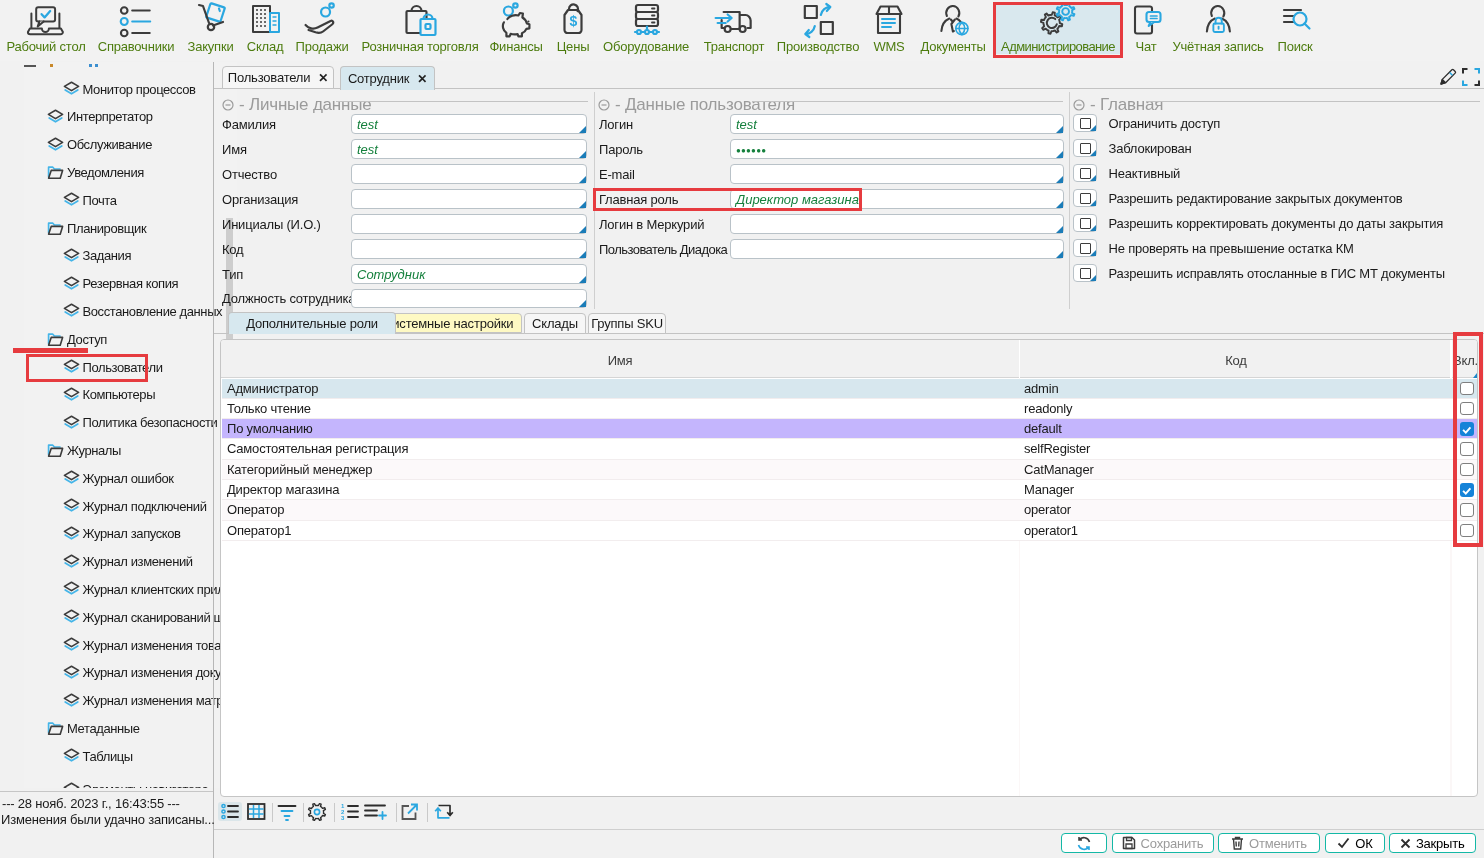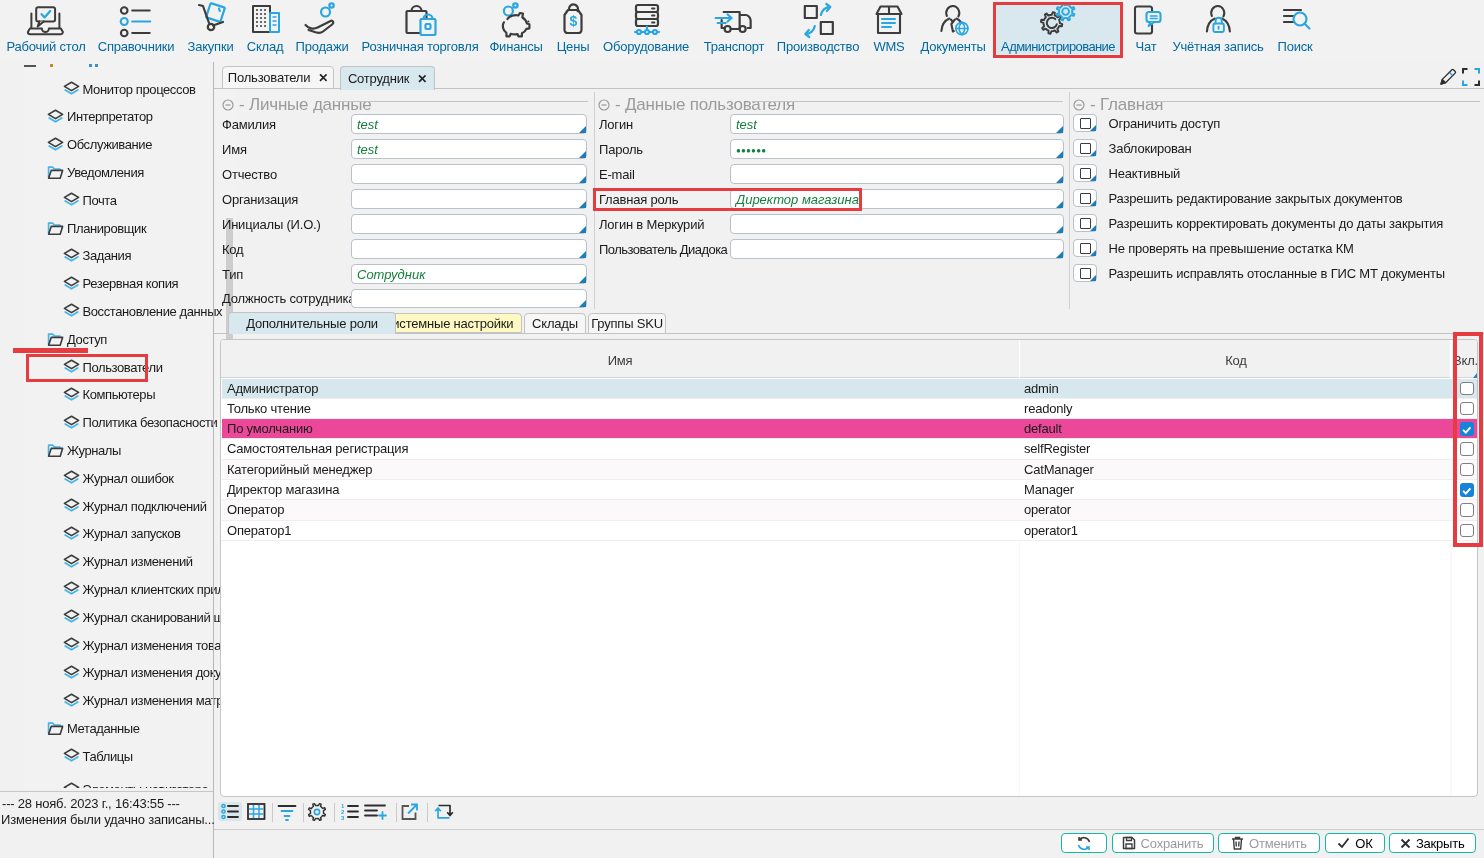"Рабочий стол" .titem .tl { color: #0369a1 -> #4d7c0f }
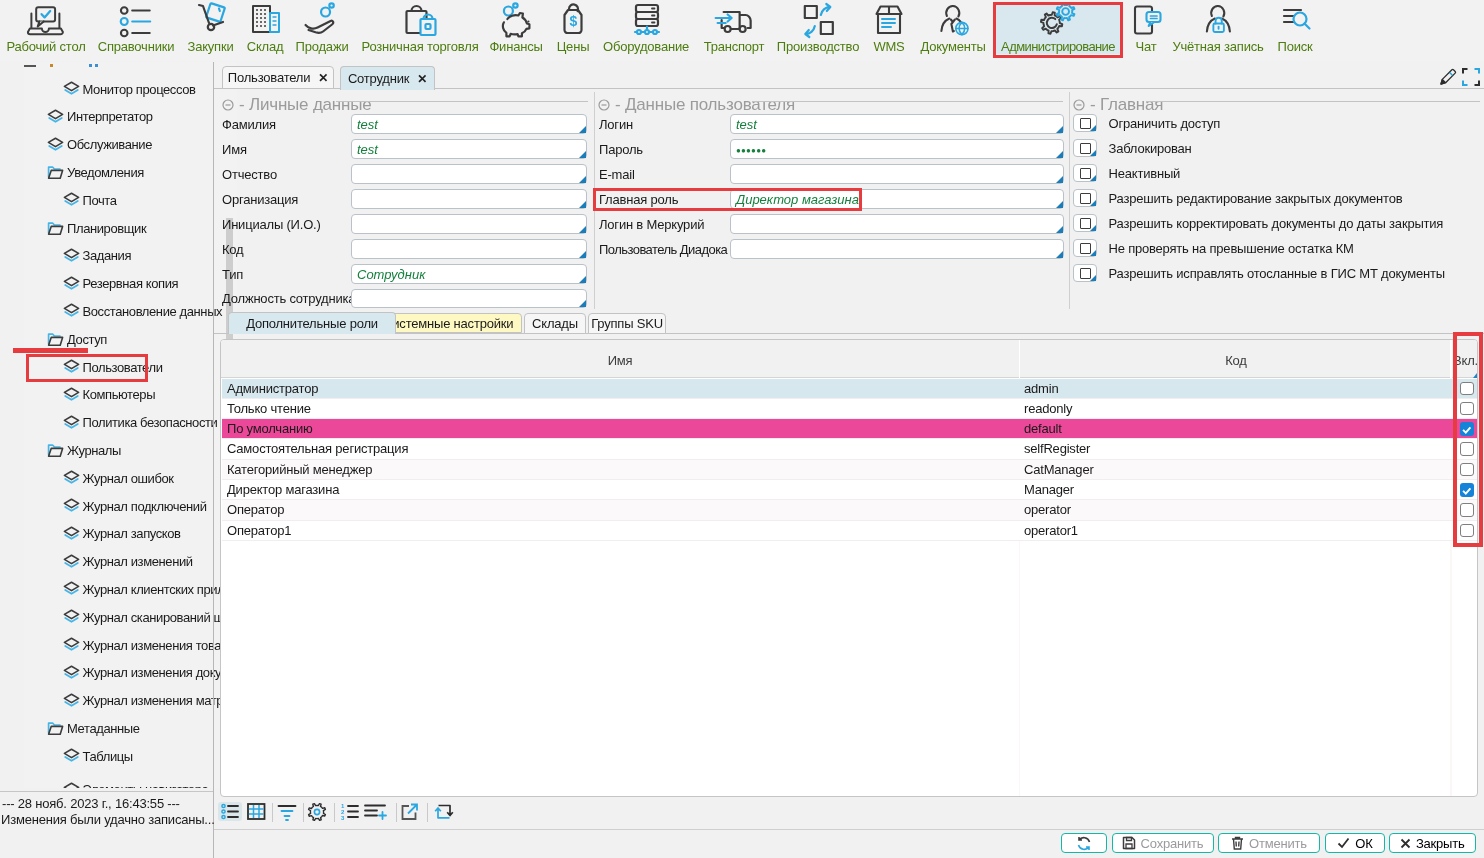"По умолчанию" div.grow { background: #ec4899 -> #c4b5fd }
